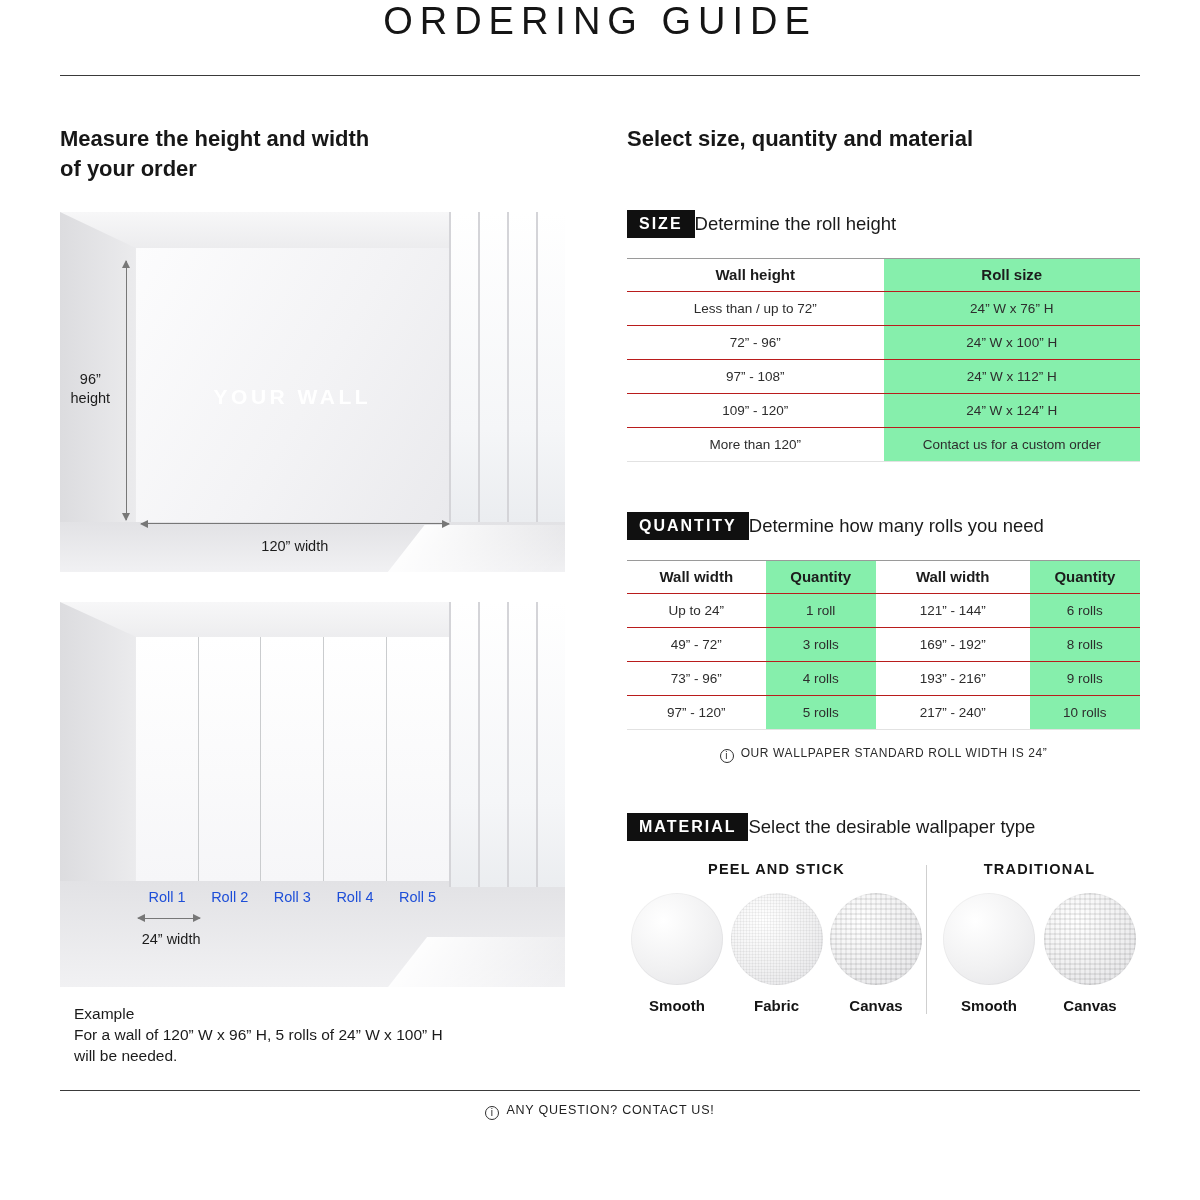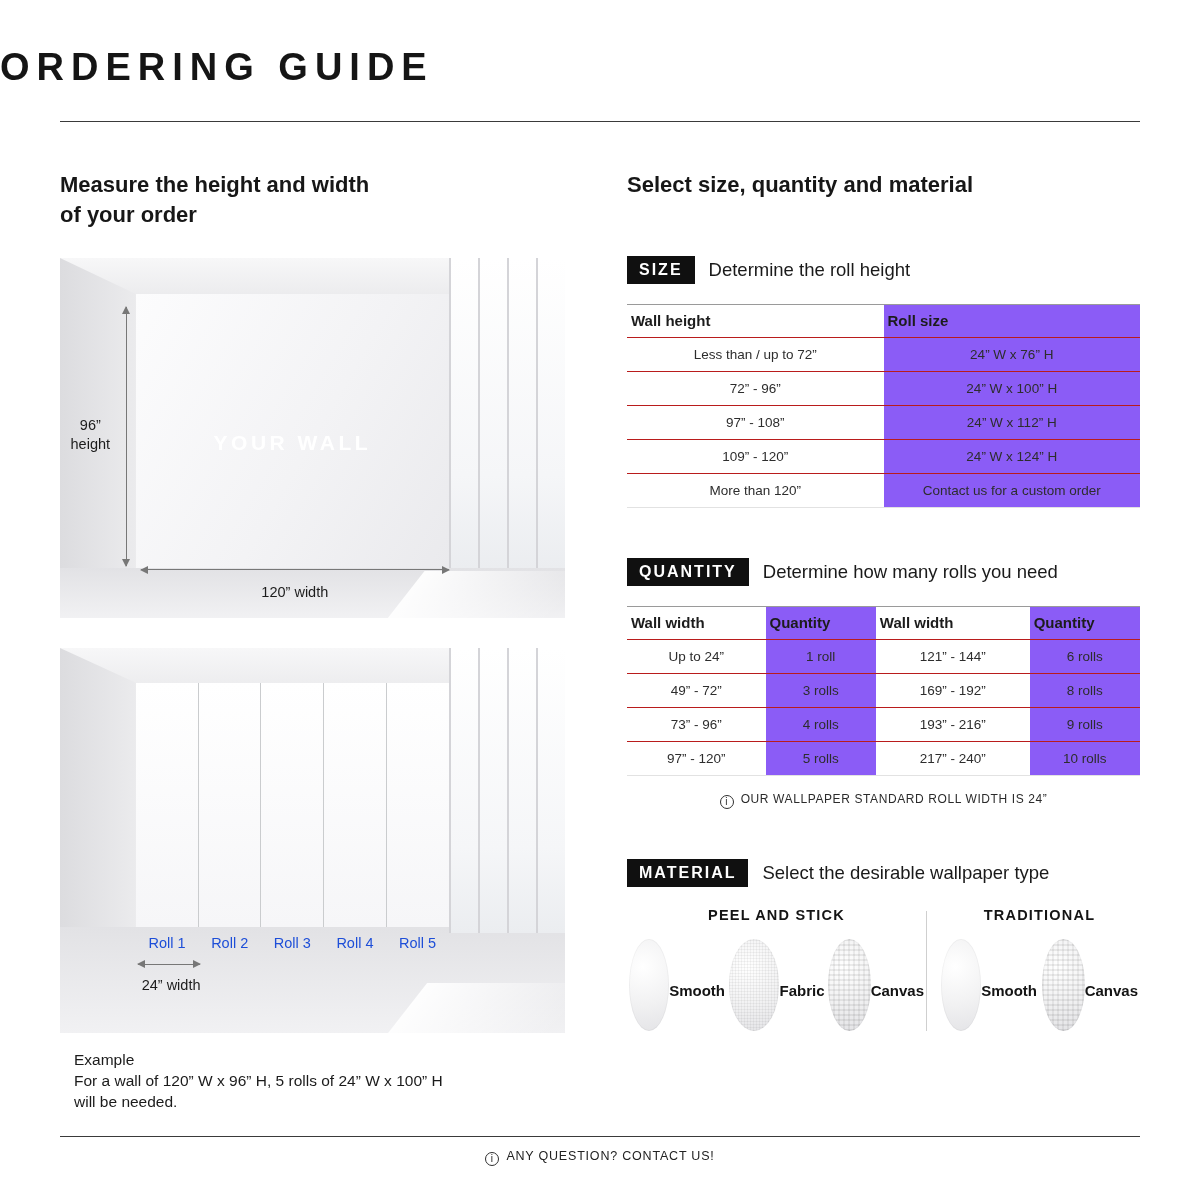"ORDERING GUIDE" .title { font-weight: 700 -> 400; padding-top: 46px -> none; text-align: none -> center }
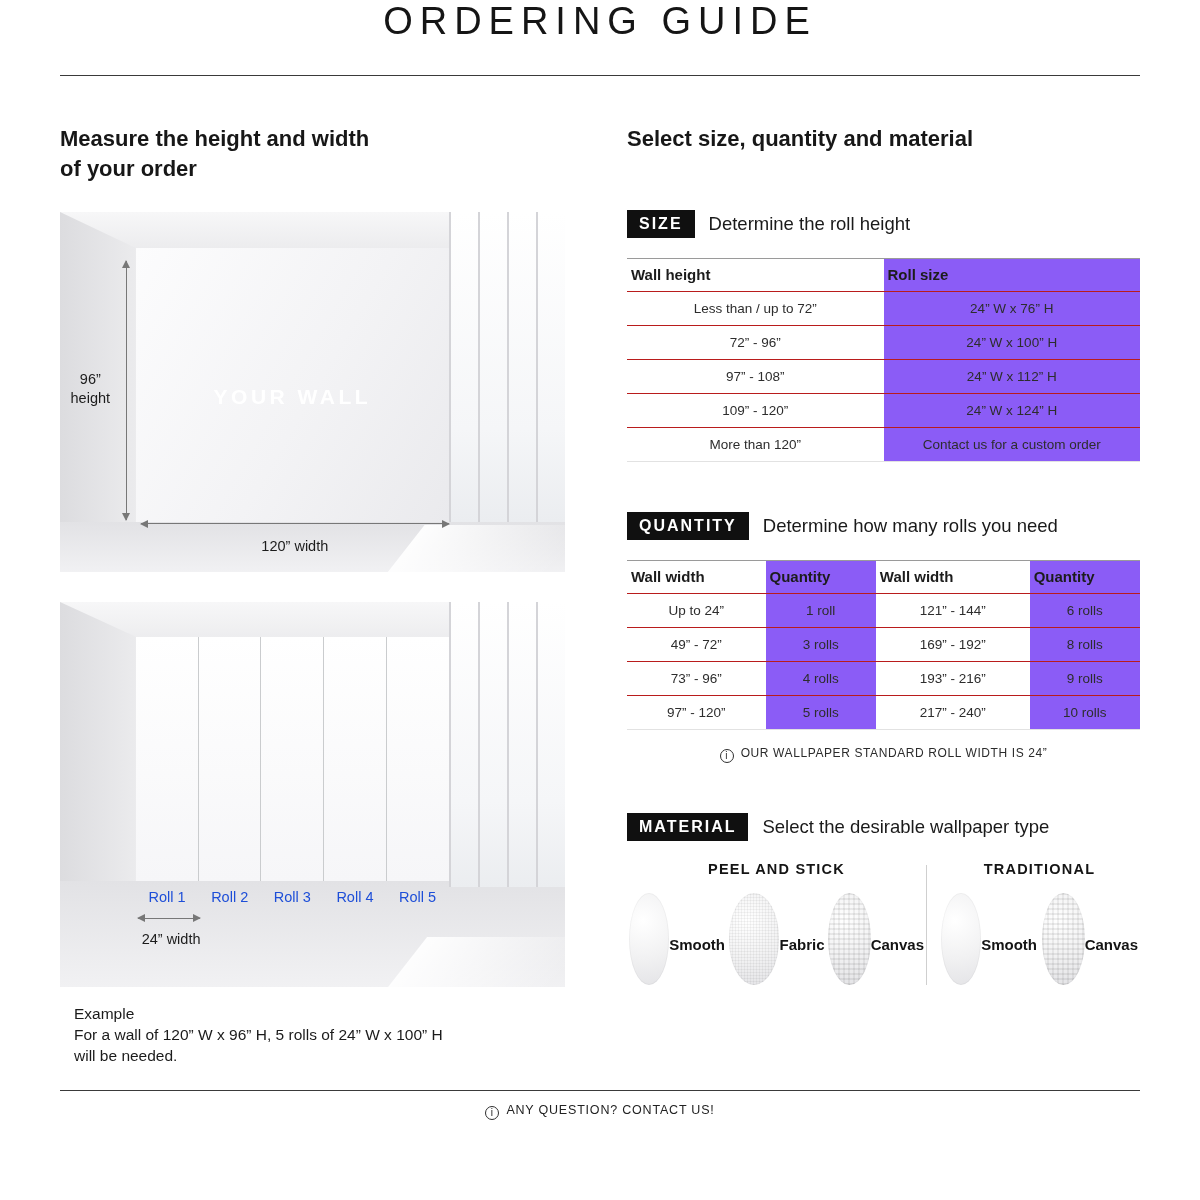"SIZE" .sec-head { gap: 14px -> none }
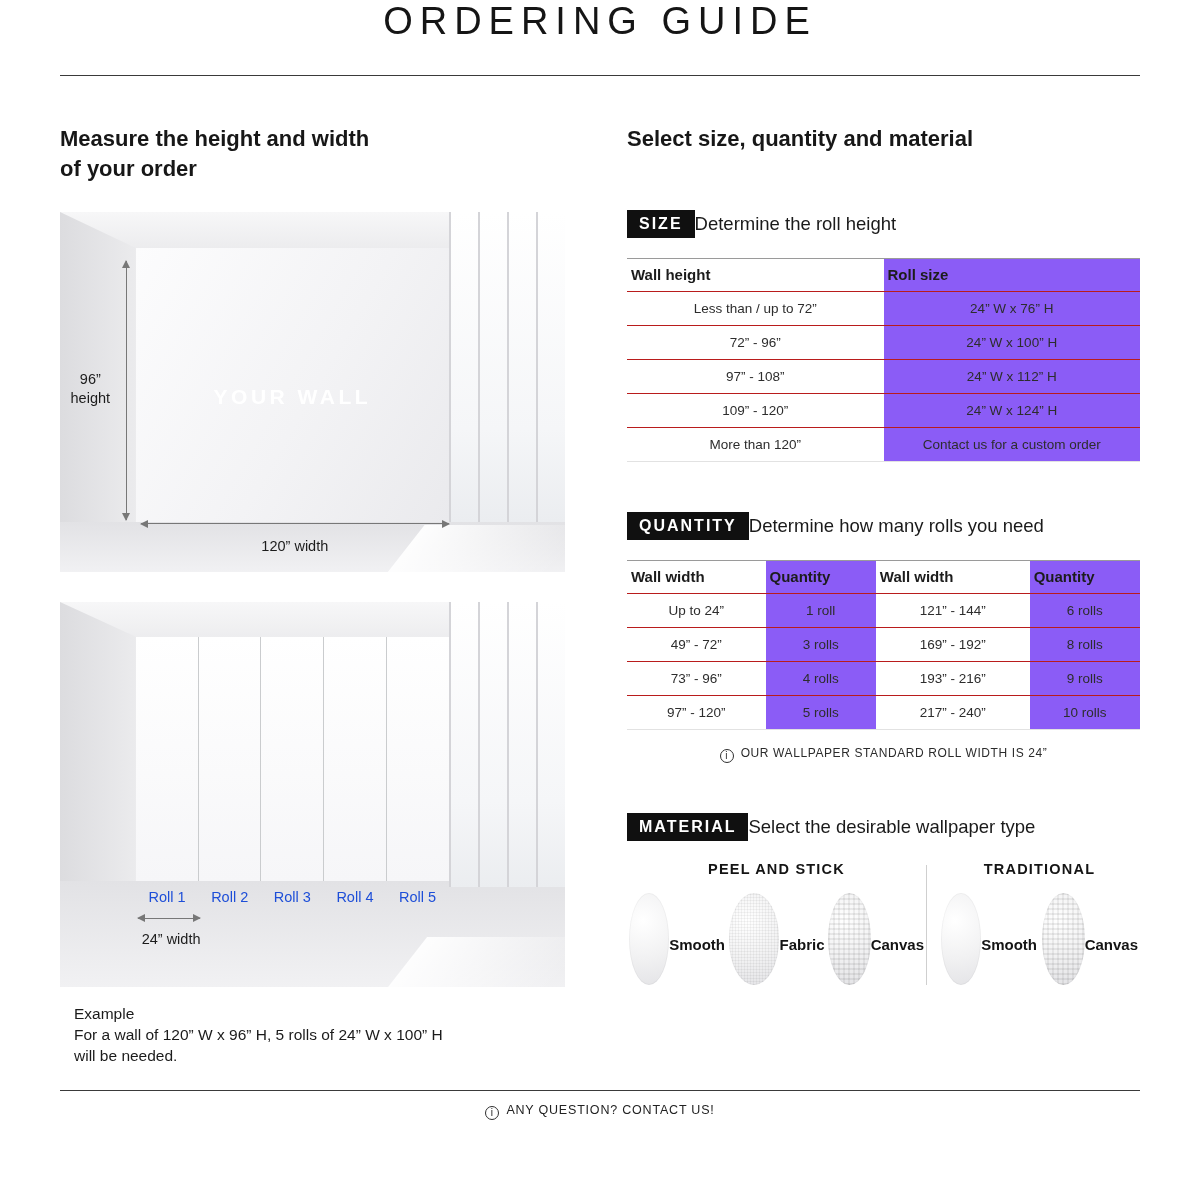"Wall height" table.data-table th { text-align: left -> center }
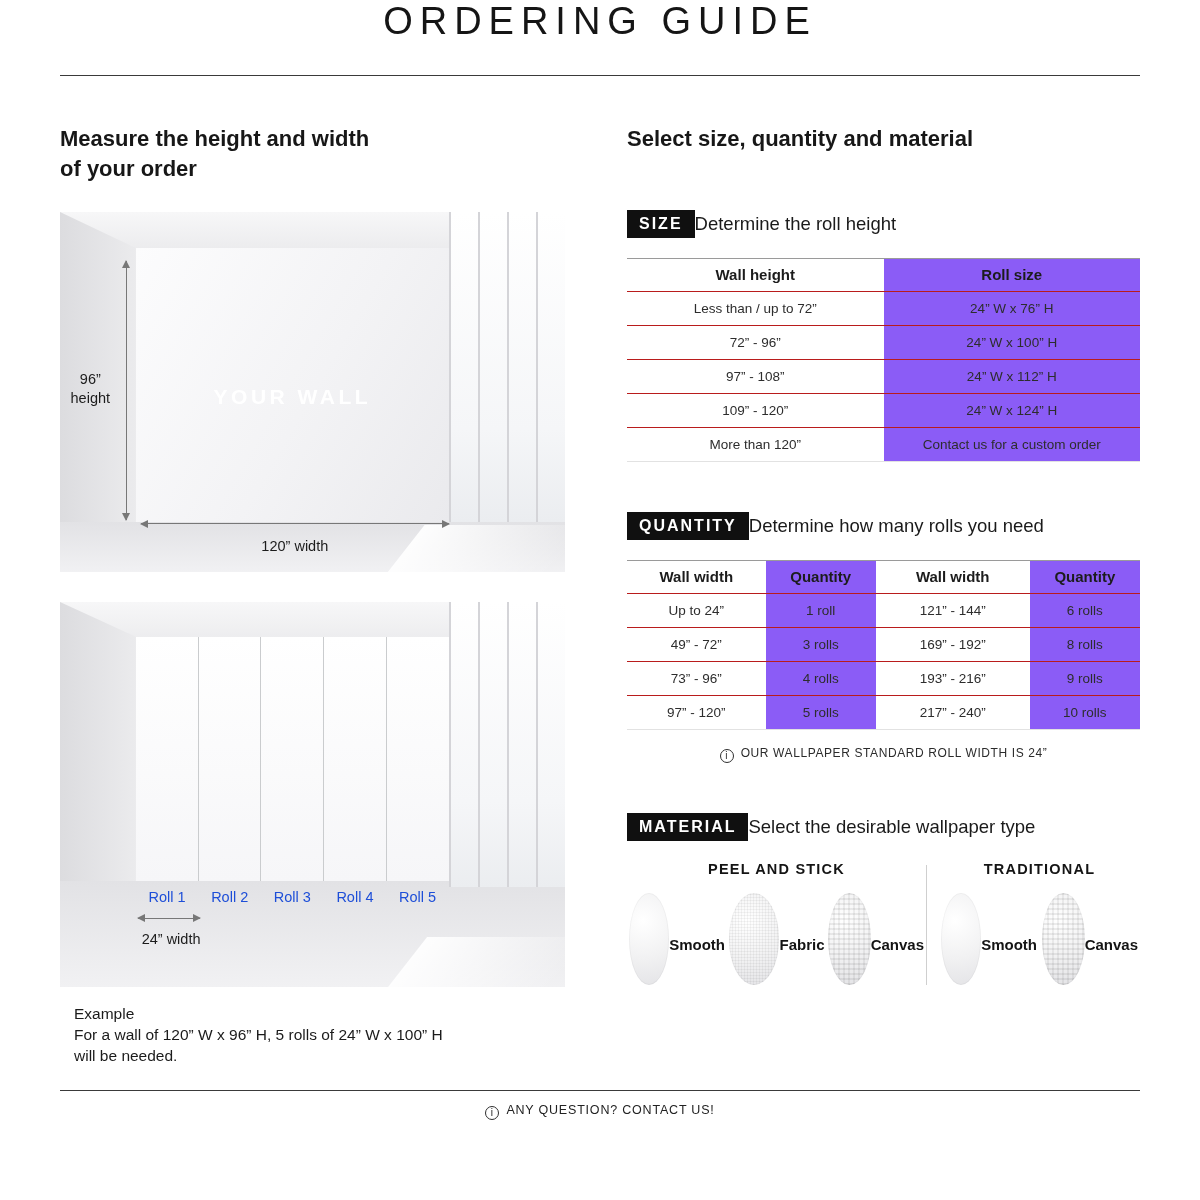"Roll size" td.gray, th.gray { background: #8b5cf6 -> #86efac }
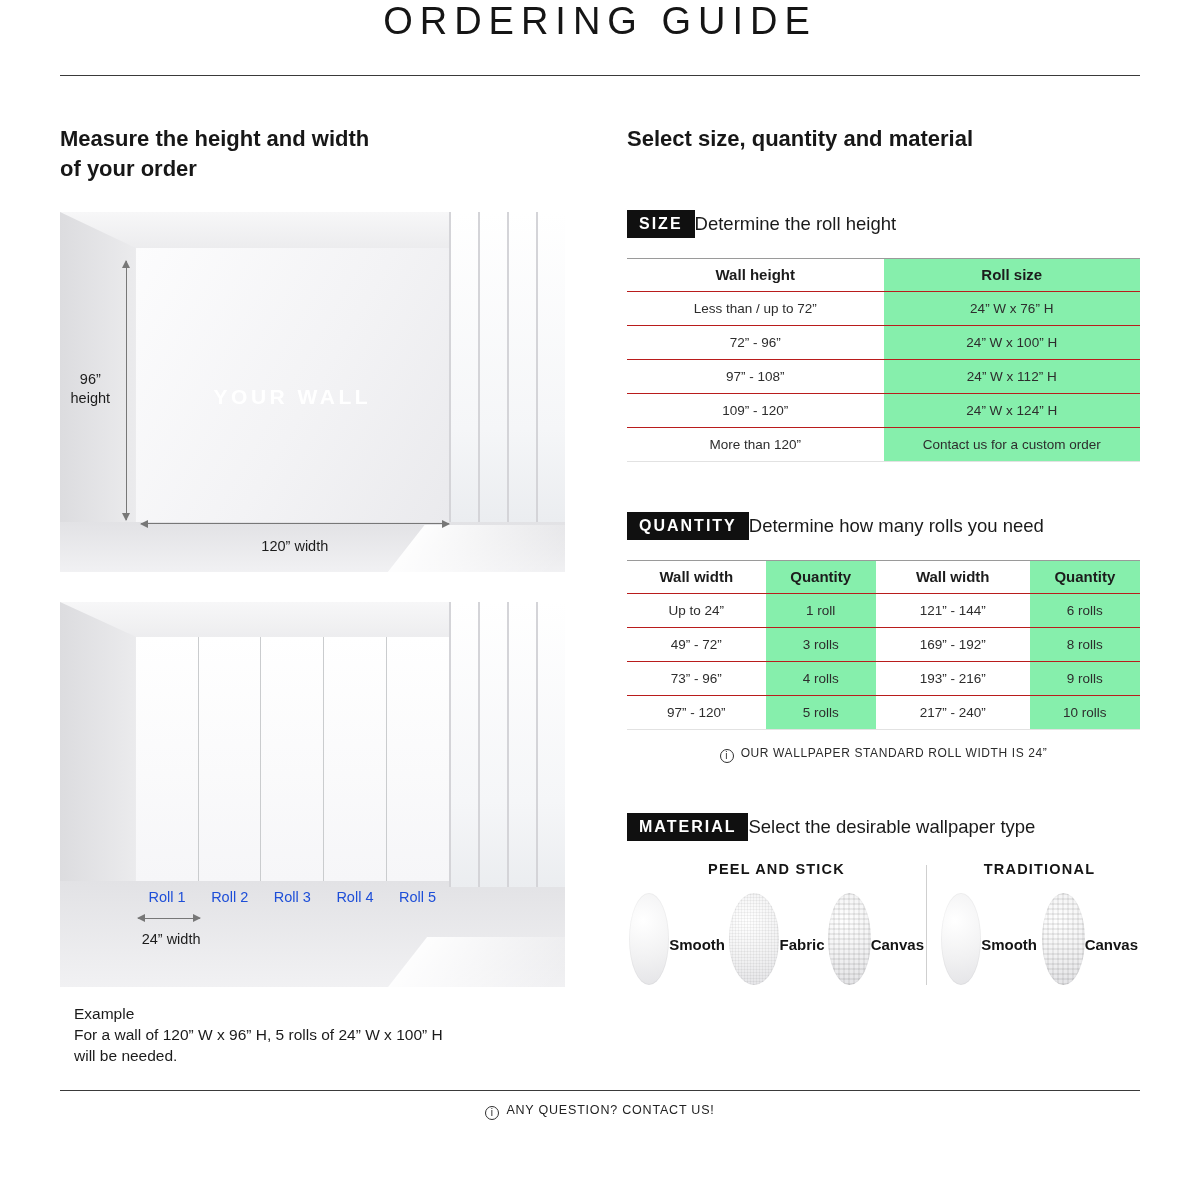"Smooth" .mat-item { flex-direction: row -> column }
